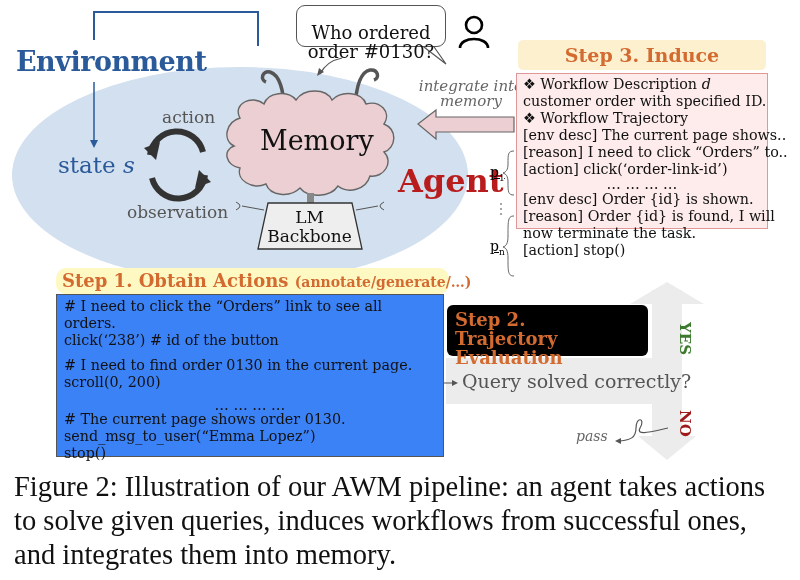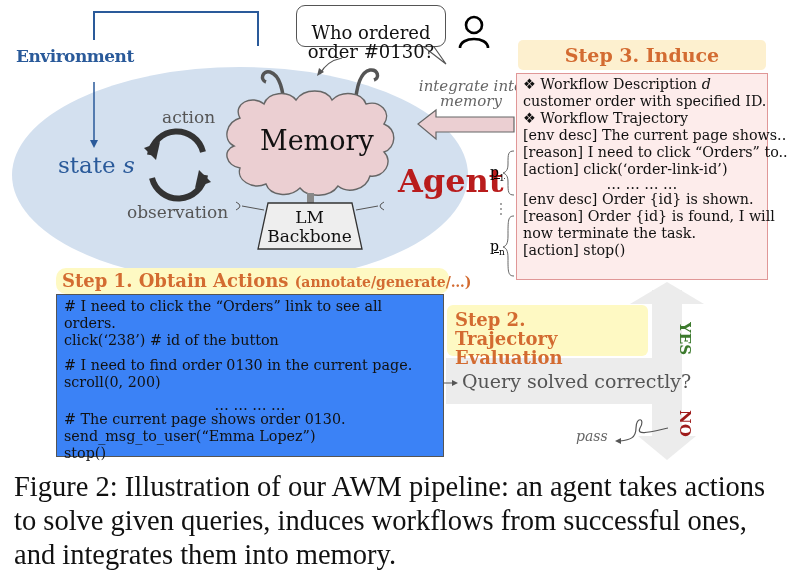"Environment" .env-title { font-size: 17px -> 27px }
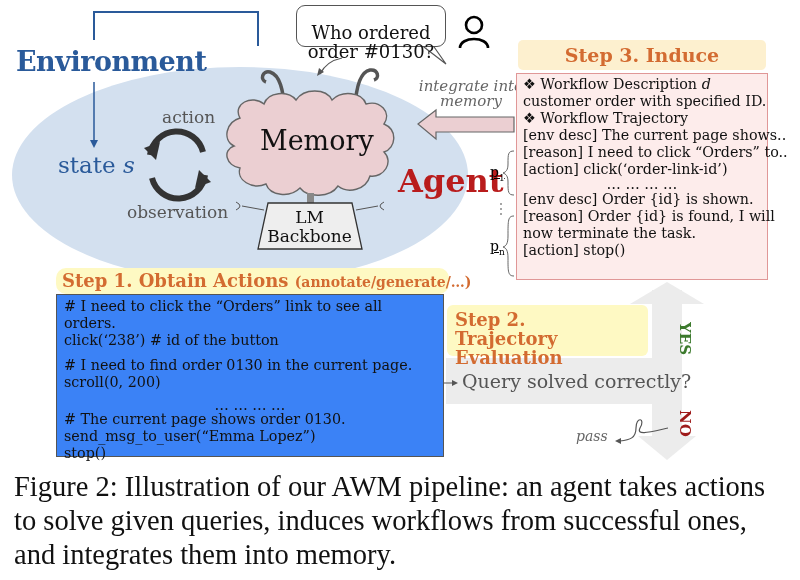"❖ Workflow Description d" .wf-box { height: 207px -> 156px }
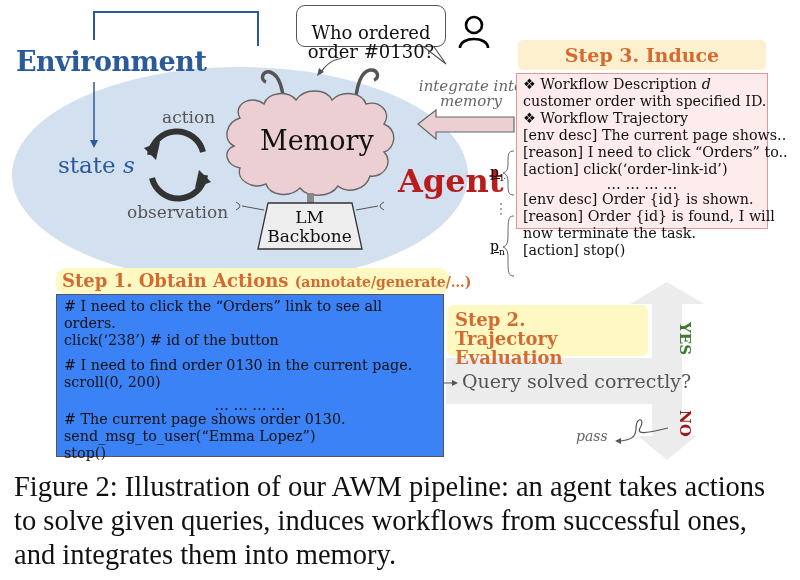"Step 2." .step2 { background: #fef9c3 -> #000000 }
